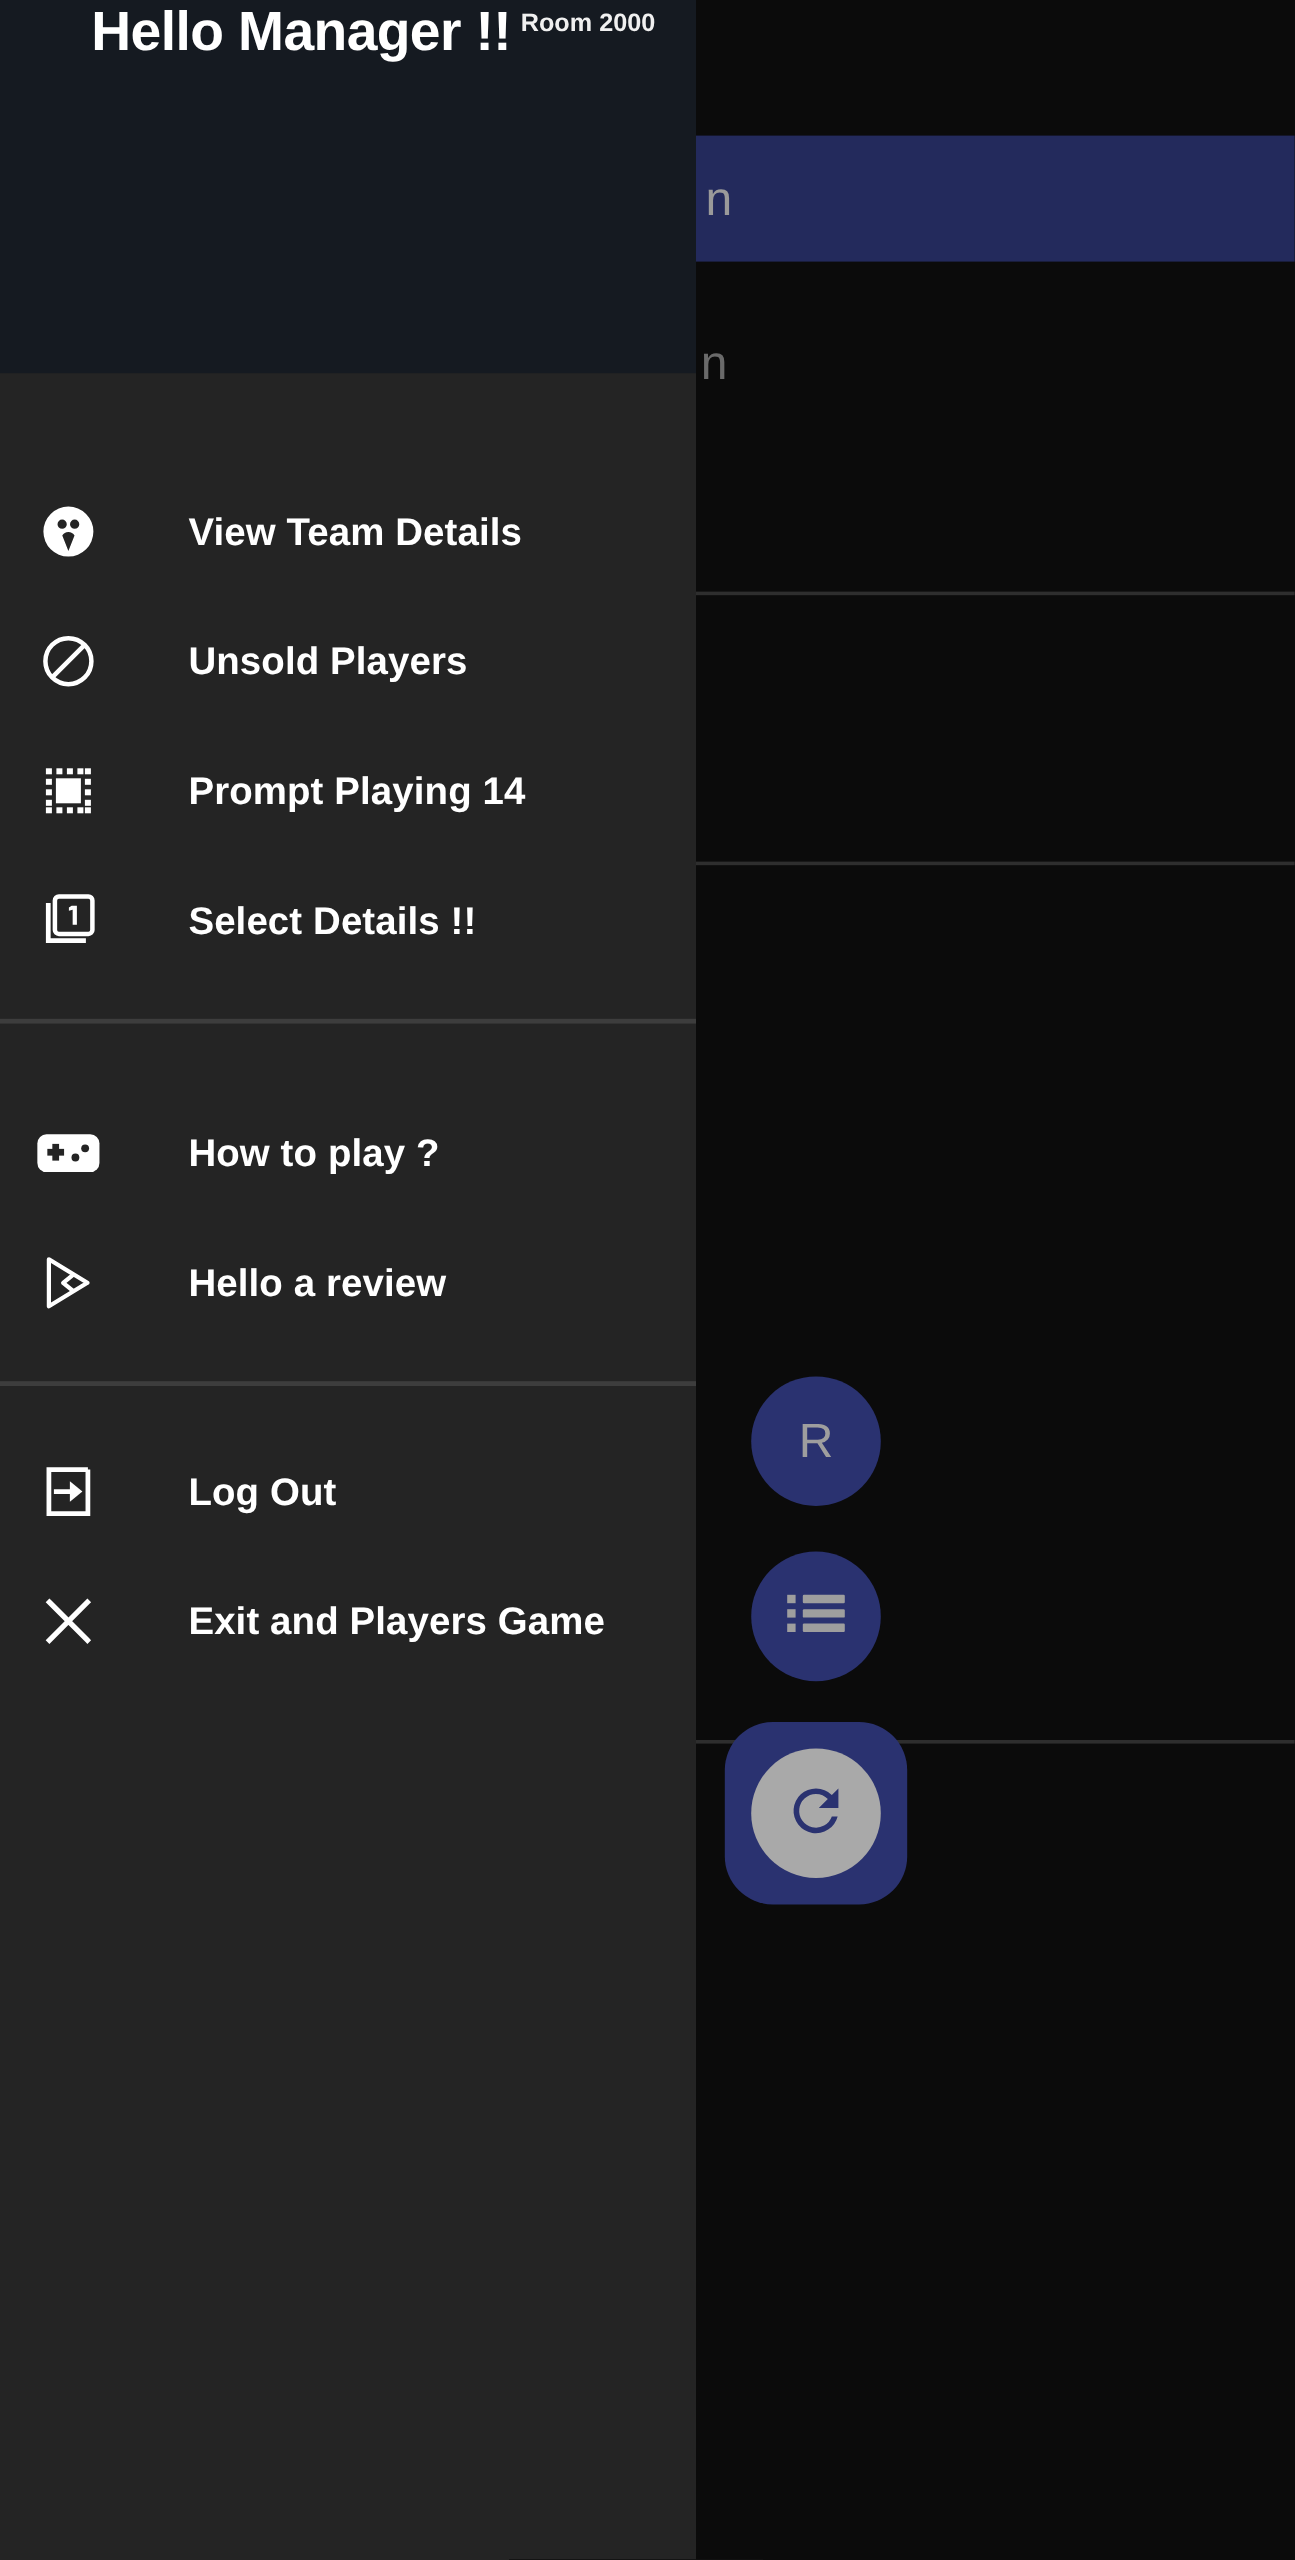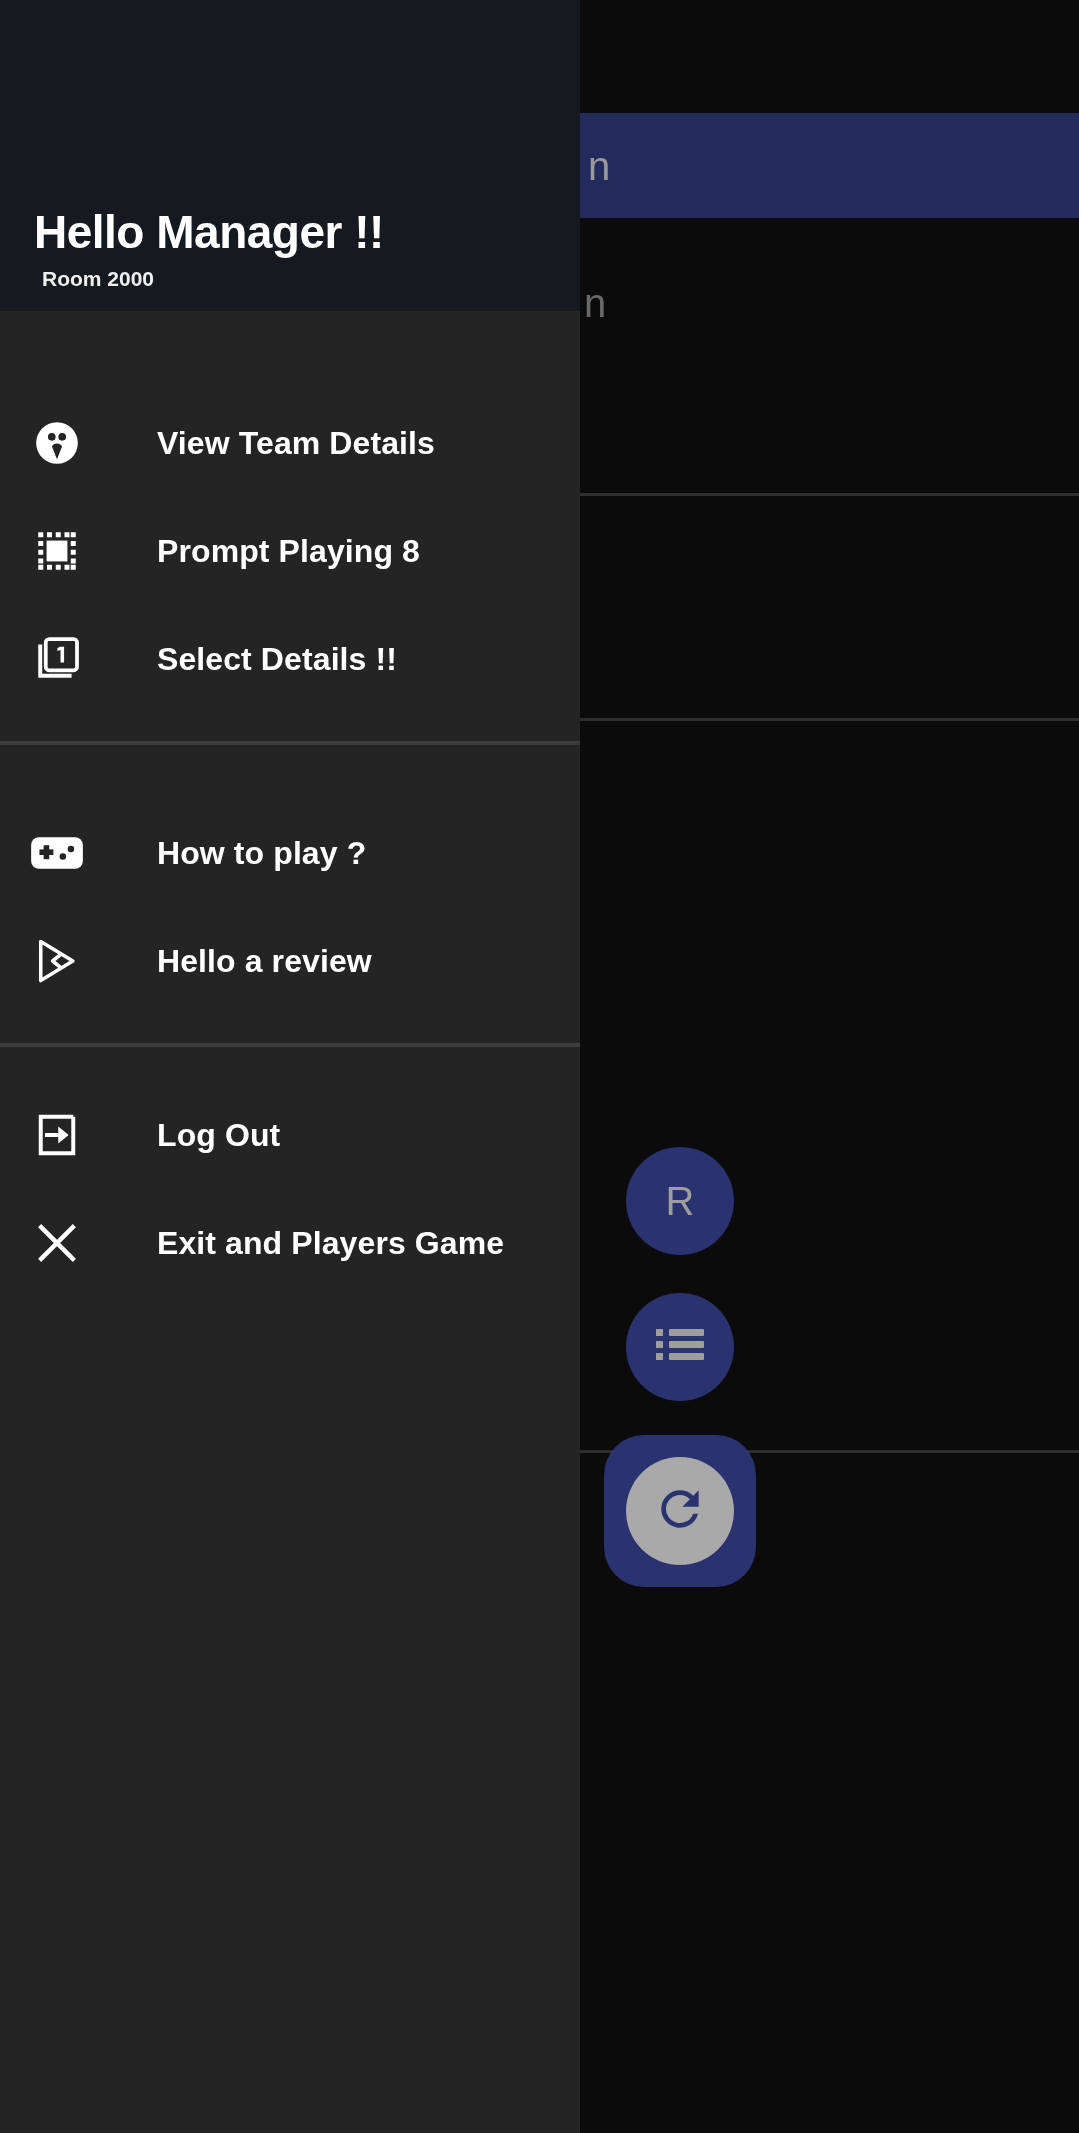"Hello Manager !!" #drawer-header { flex-direction: column -> row }
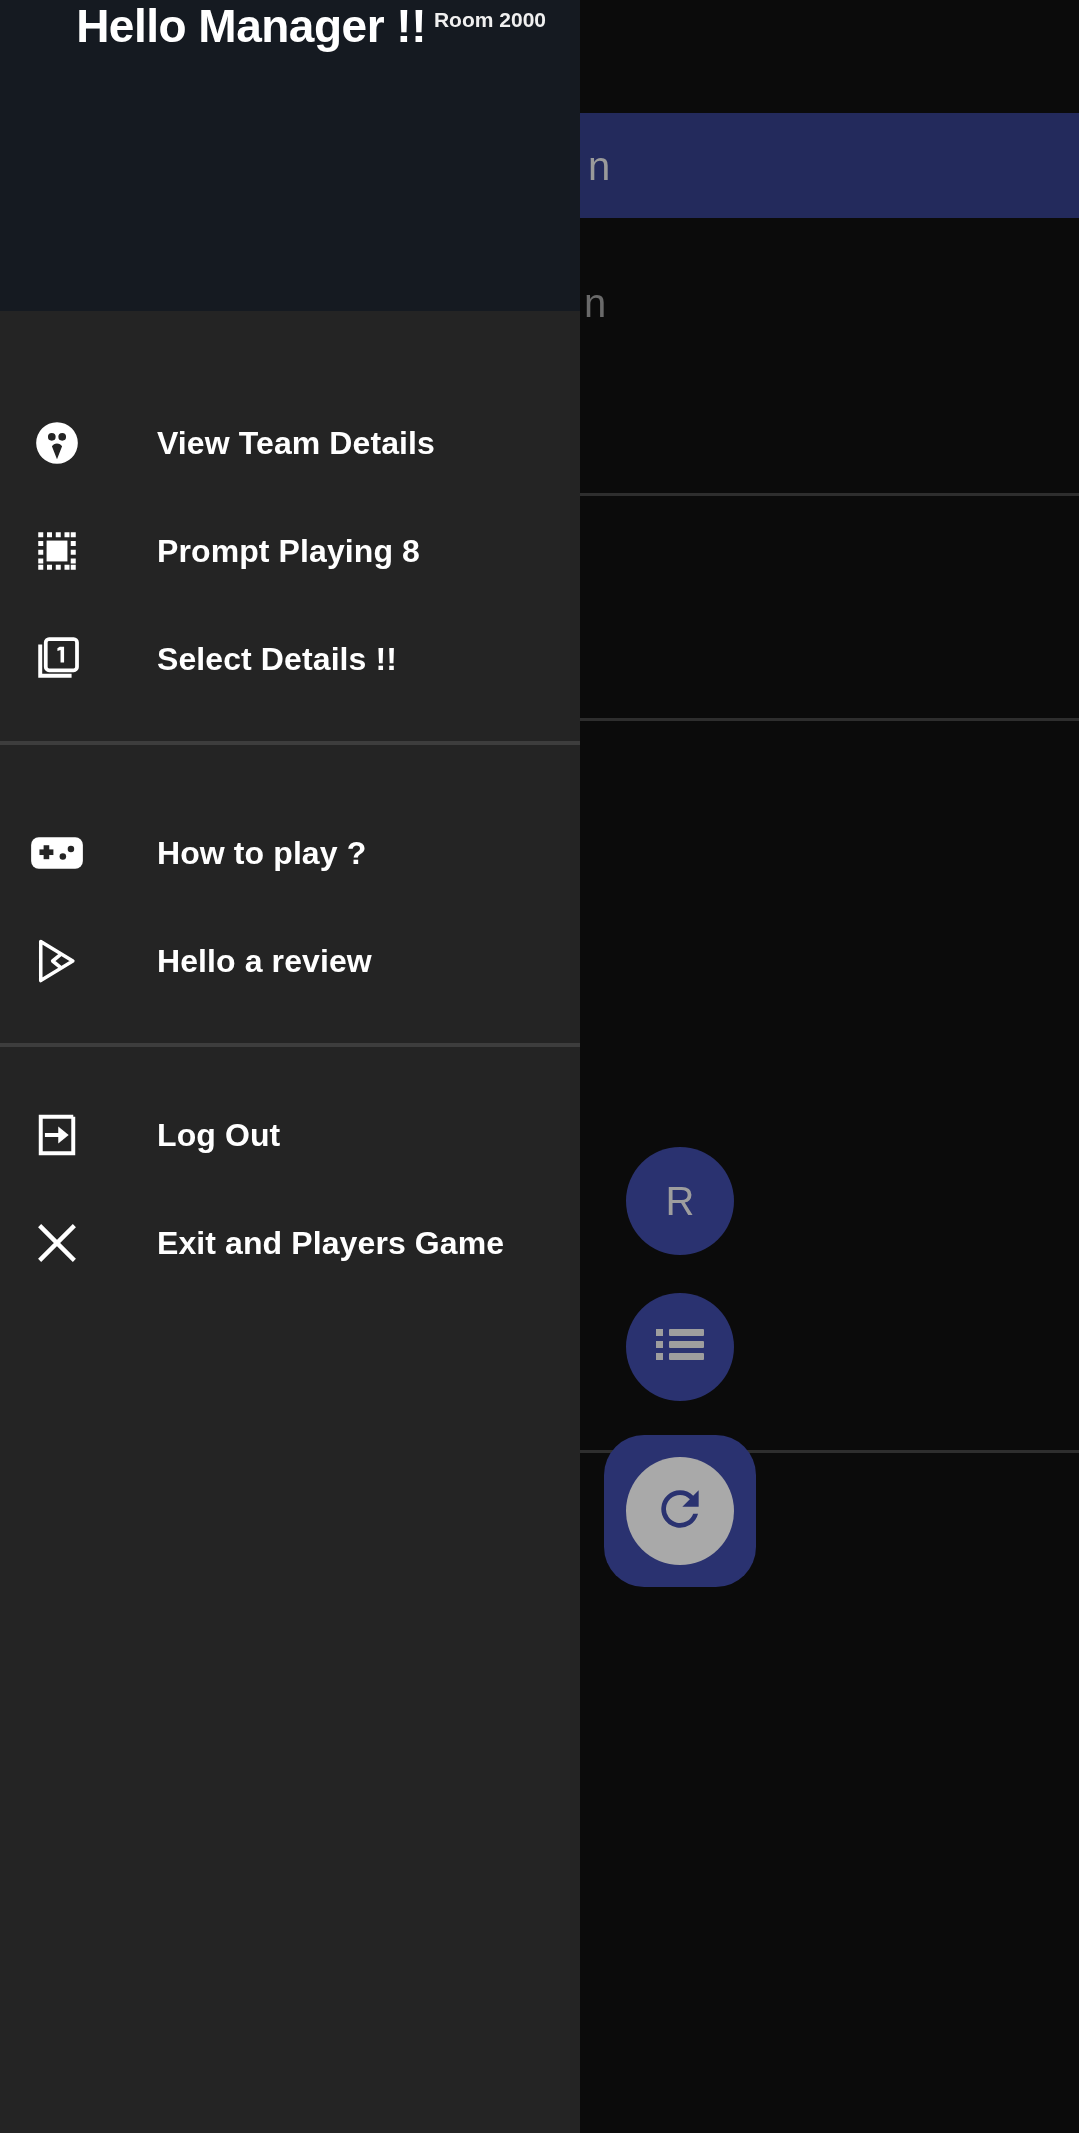"Unsold Players" div.menu-item { html: none -> <div> <span> <svg> <circle></circle> <line></line> </svg> </span> <span>Unsold Players</span> </div> }
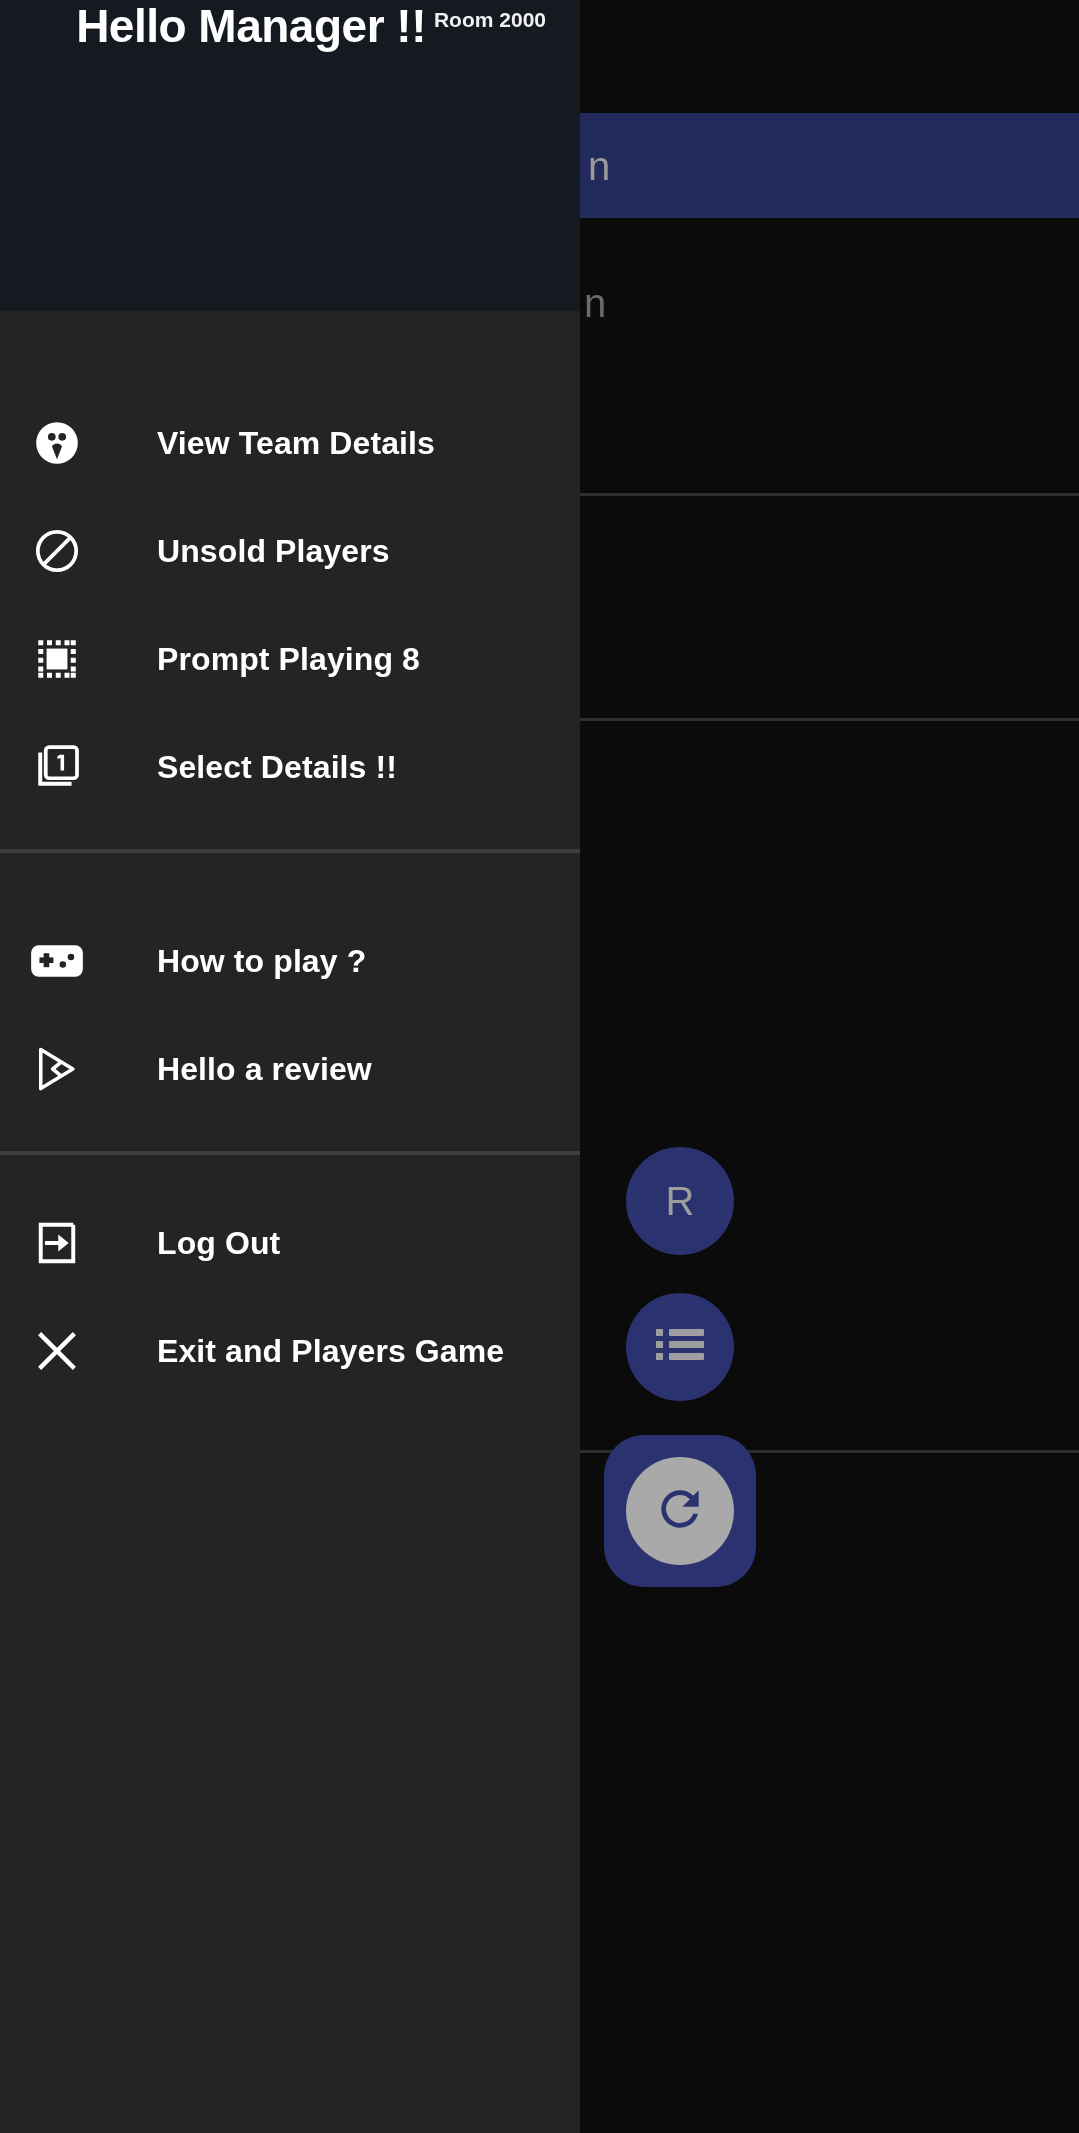"Prompt Playing 8" span.menu-label { text: 8 -> 14 }
